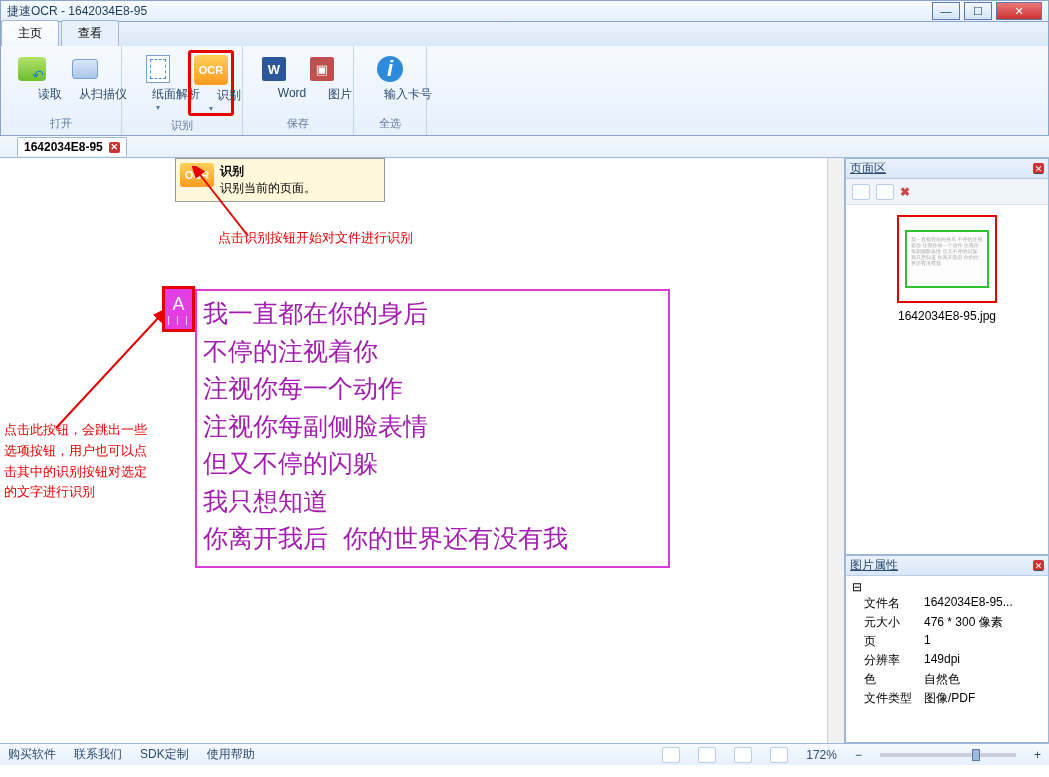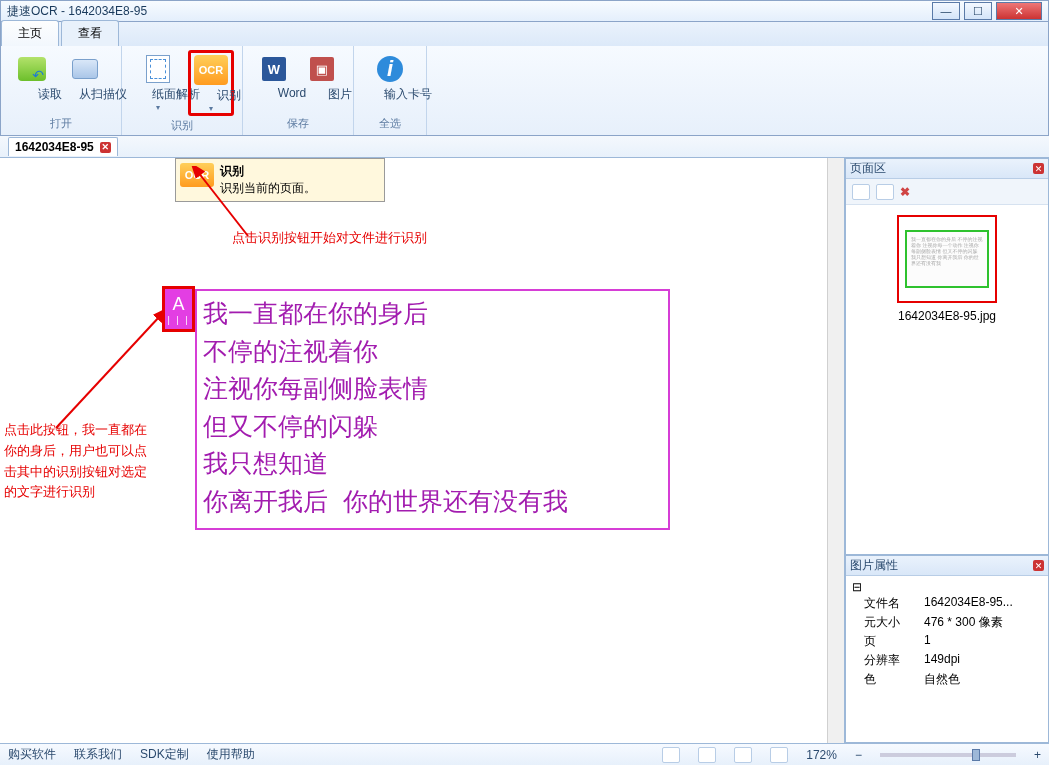"1642034E8-95" .doctabs { padding-left: 8px -> 17px }
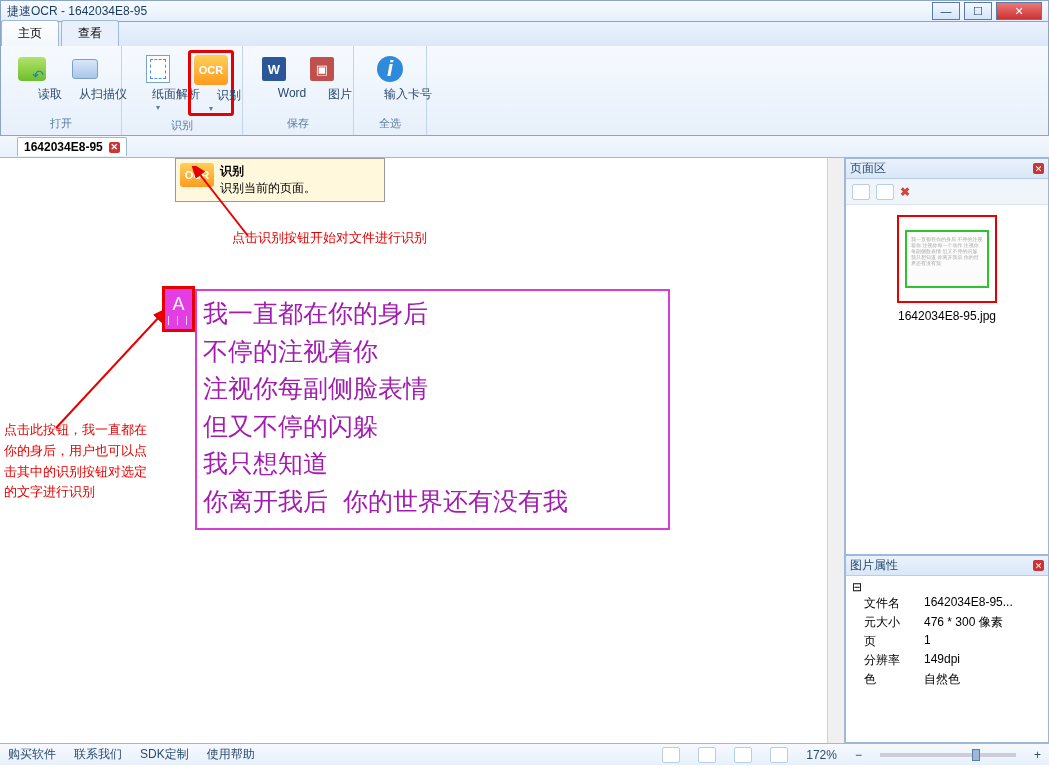"页面区" .panel-hd { text-decoration: none -> underline }
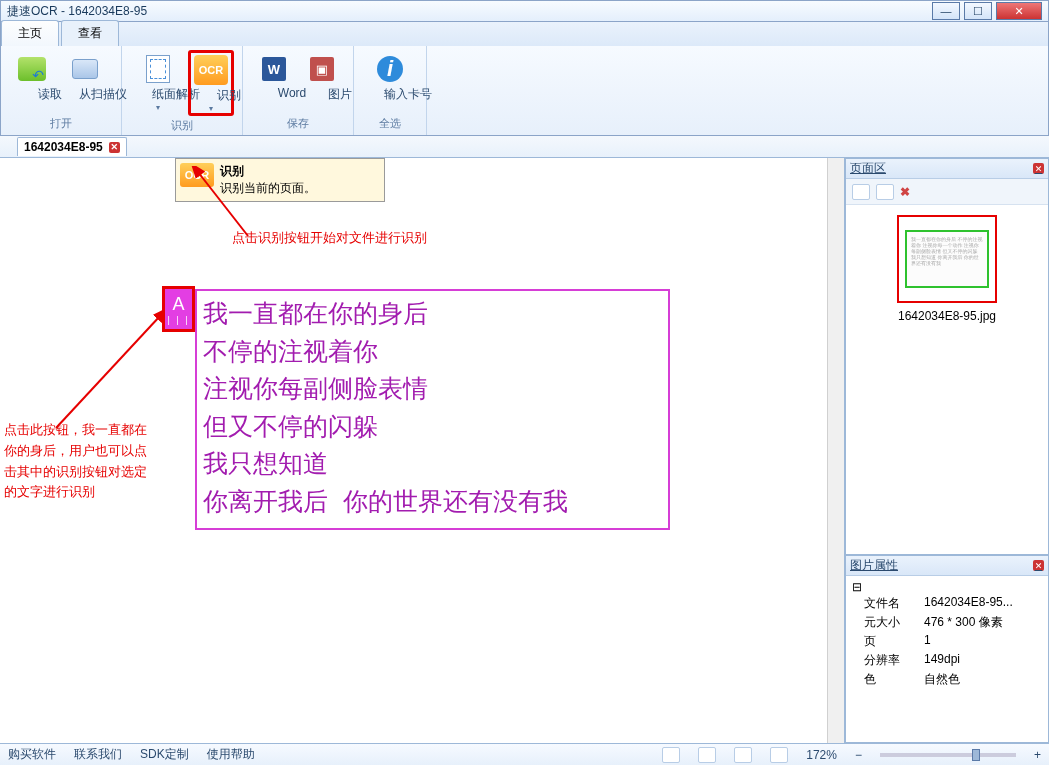"点击识别按钮开始对文件进行识别" div.anno { left: 232px -> 218px }
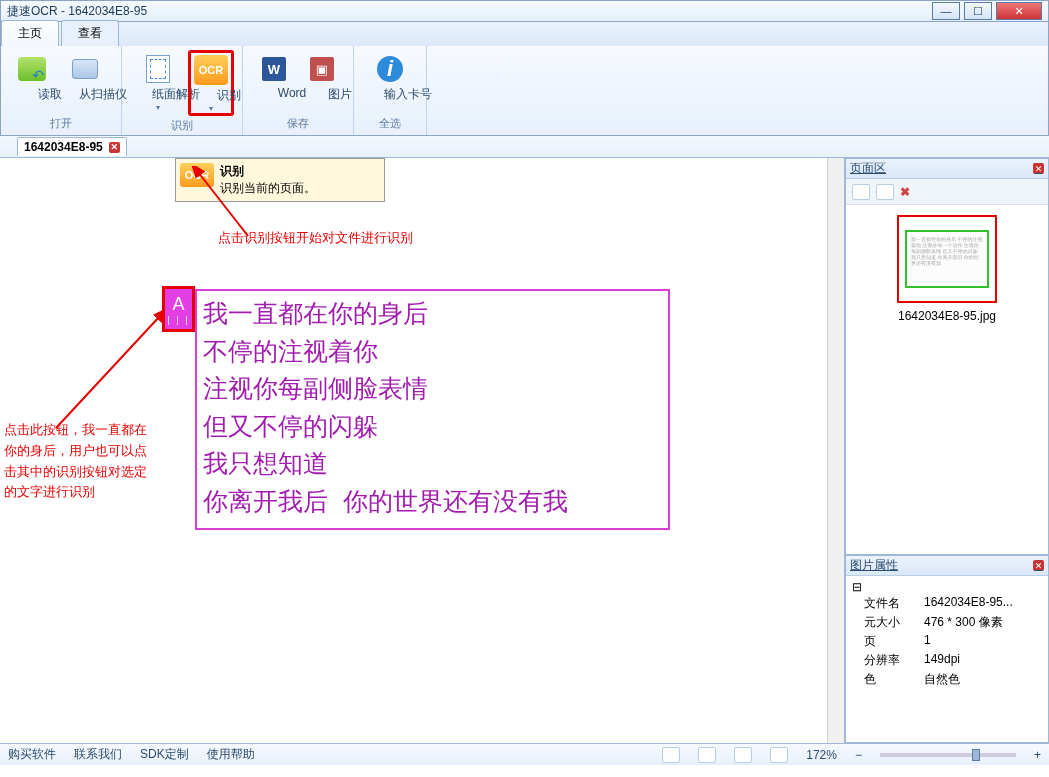"注视你每一个动作" div.textline { html: none -> <div>注视你每一个动作</div> }
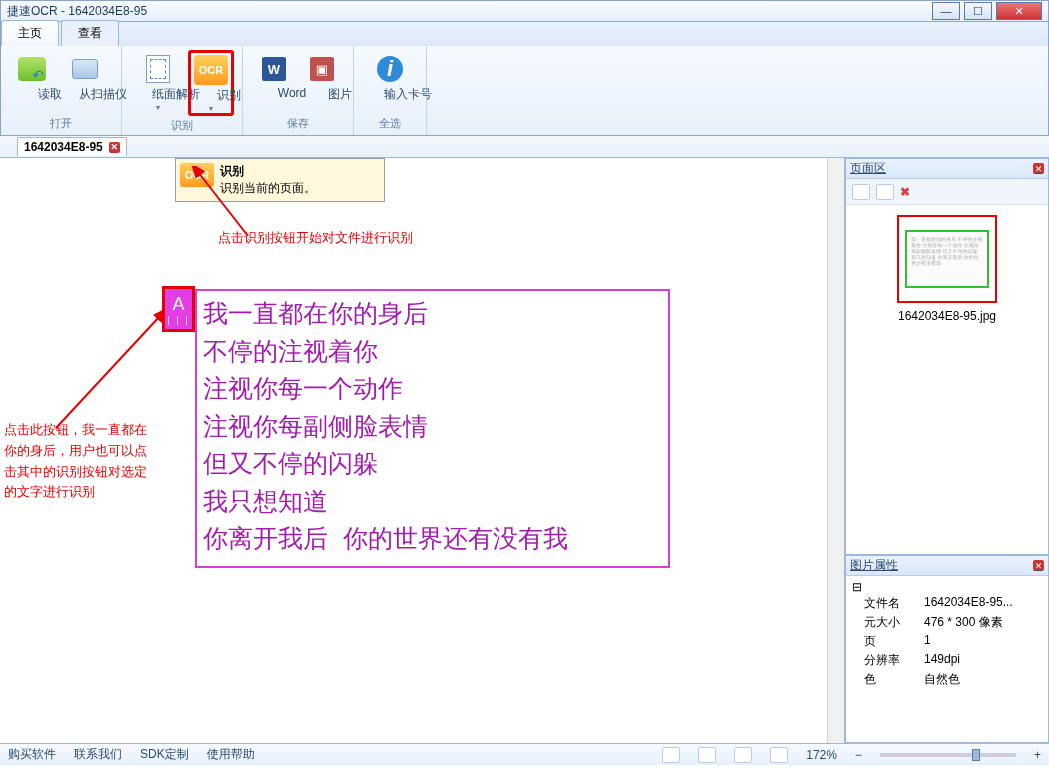"点击此按钮，我一直都在你的身后，用户也可以点击其中的识别按钮对选定的文字进行识别" div.anno { text: 我一直都在你的身后 -> 会跳出一些选项按钮 }
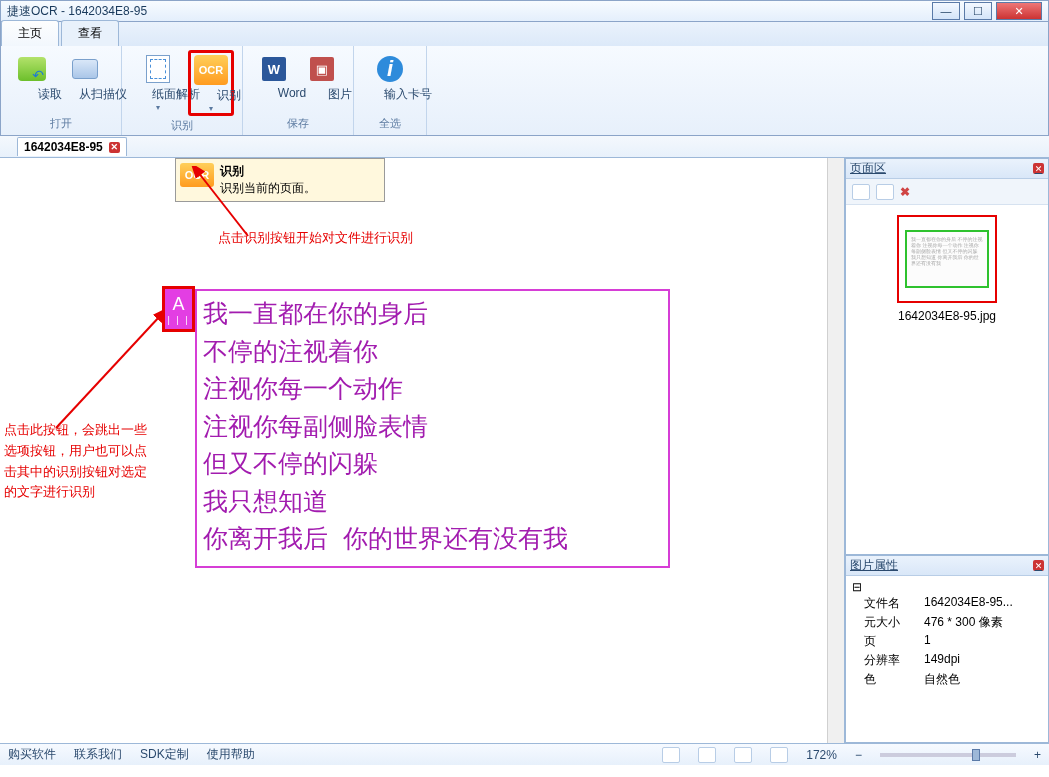"文件类型" div.props-row { html: none -> <div> <div>文件类型</div> <div>图像/PDF</div> </div> }
